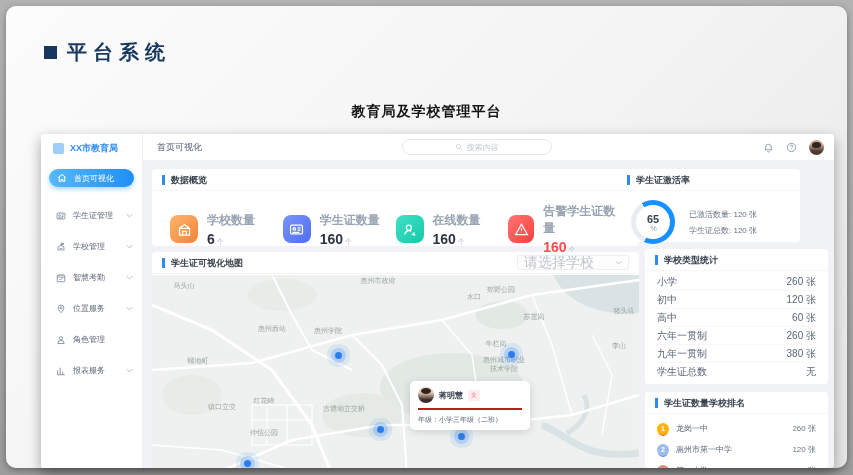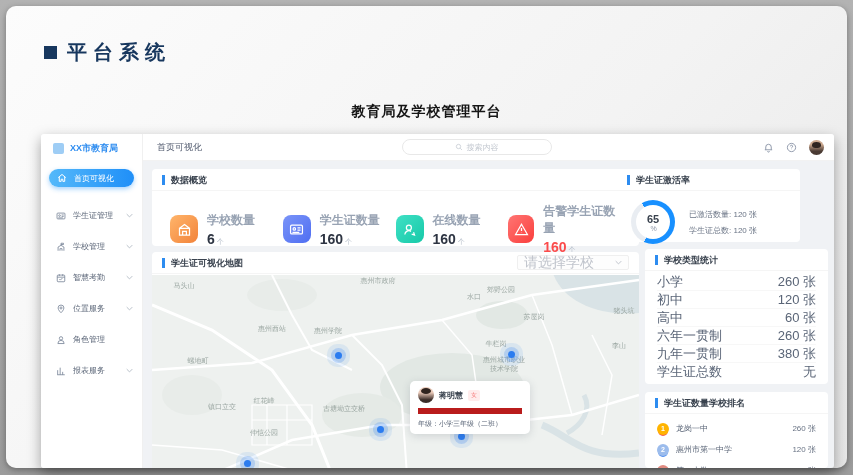"小学" .type-row { font-size: 13px -> 10px }
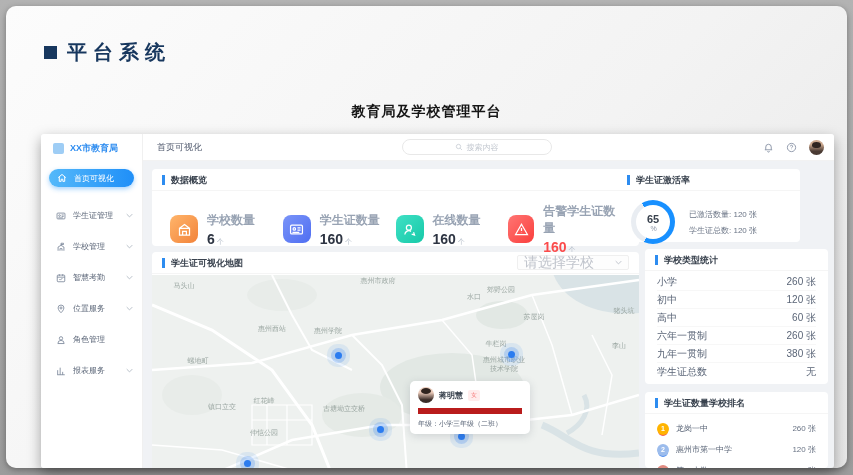"蒋明慧" .popup-row1 { border-bottom: 6px solid #b91c1c -> 2px solid #b91c1c }
